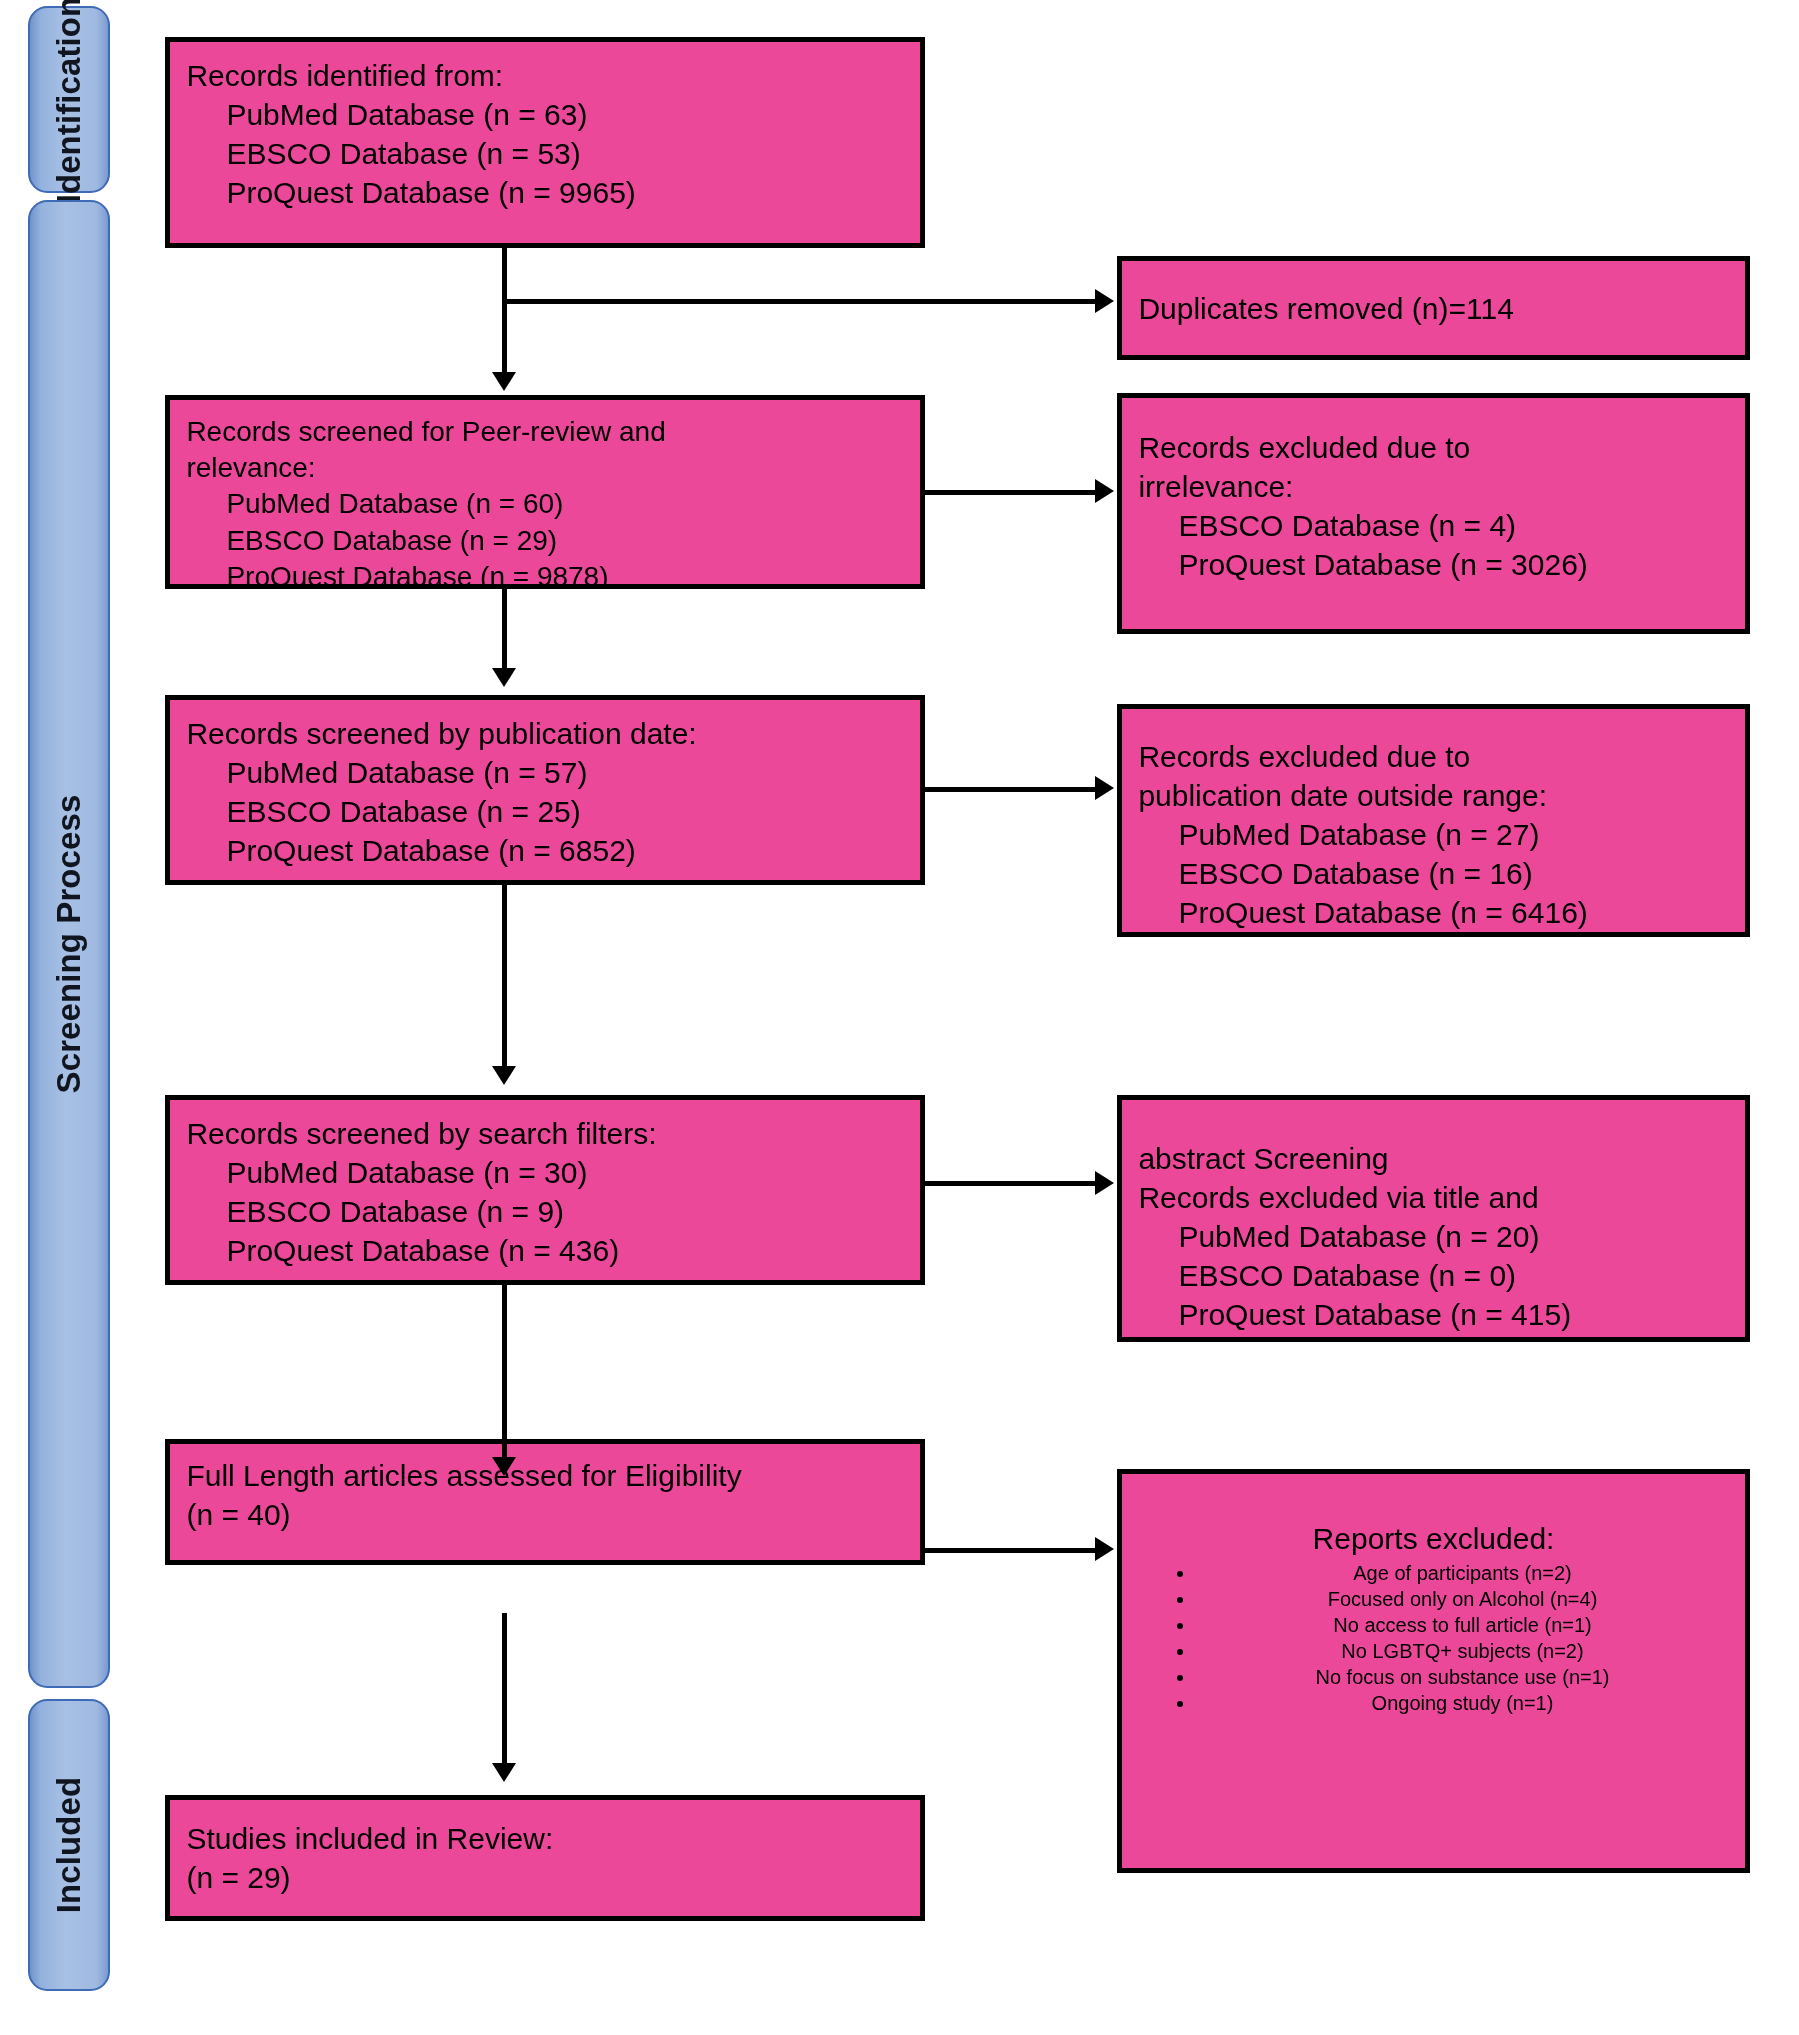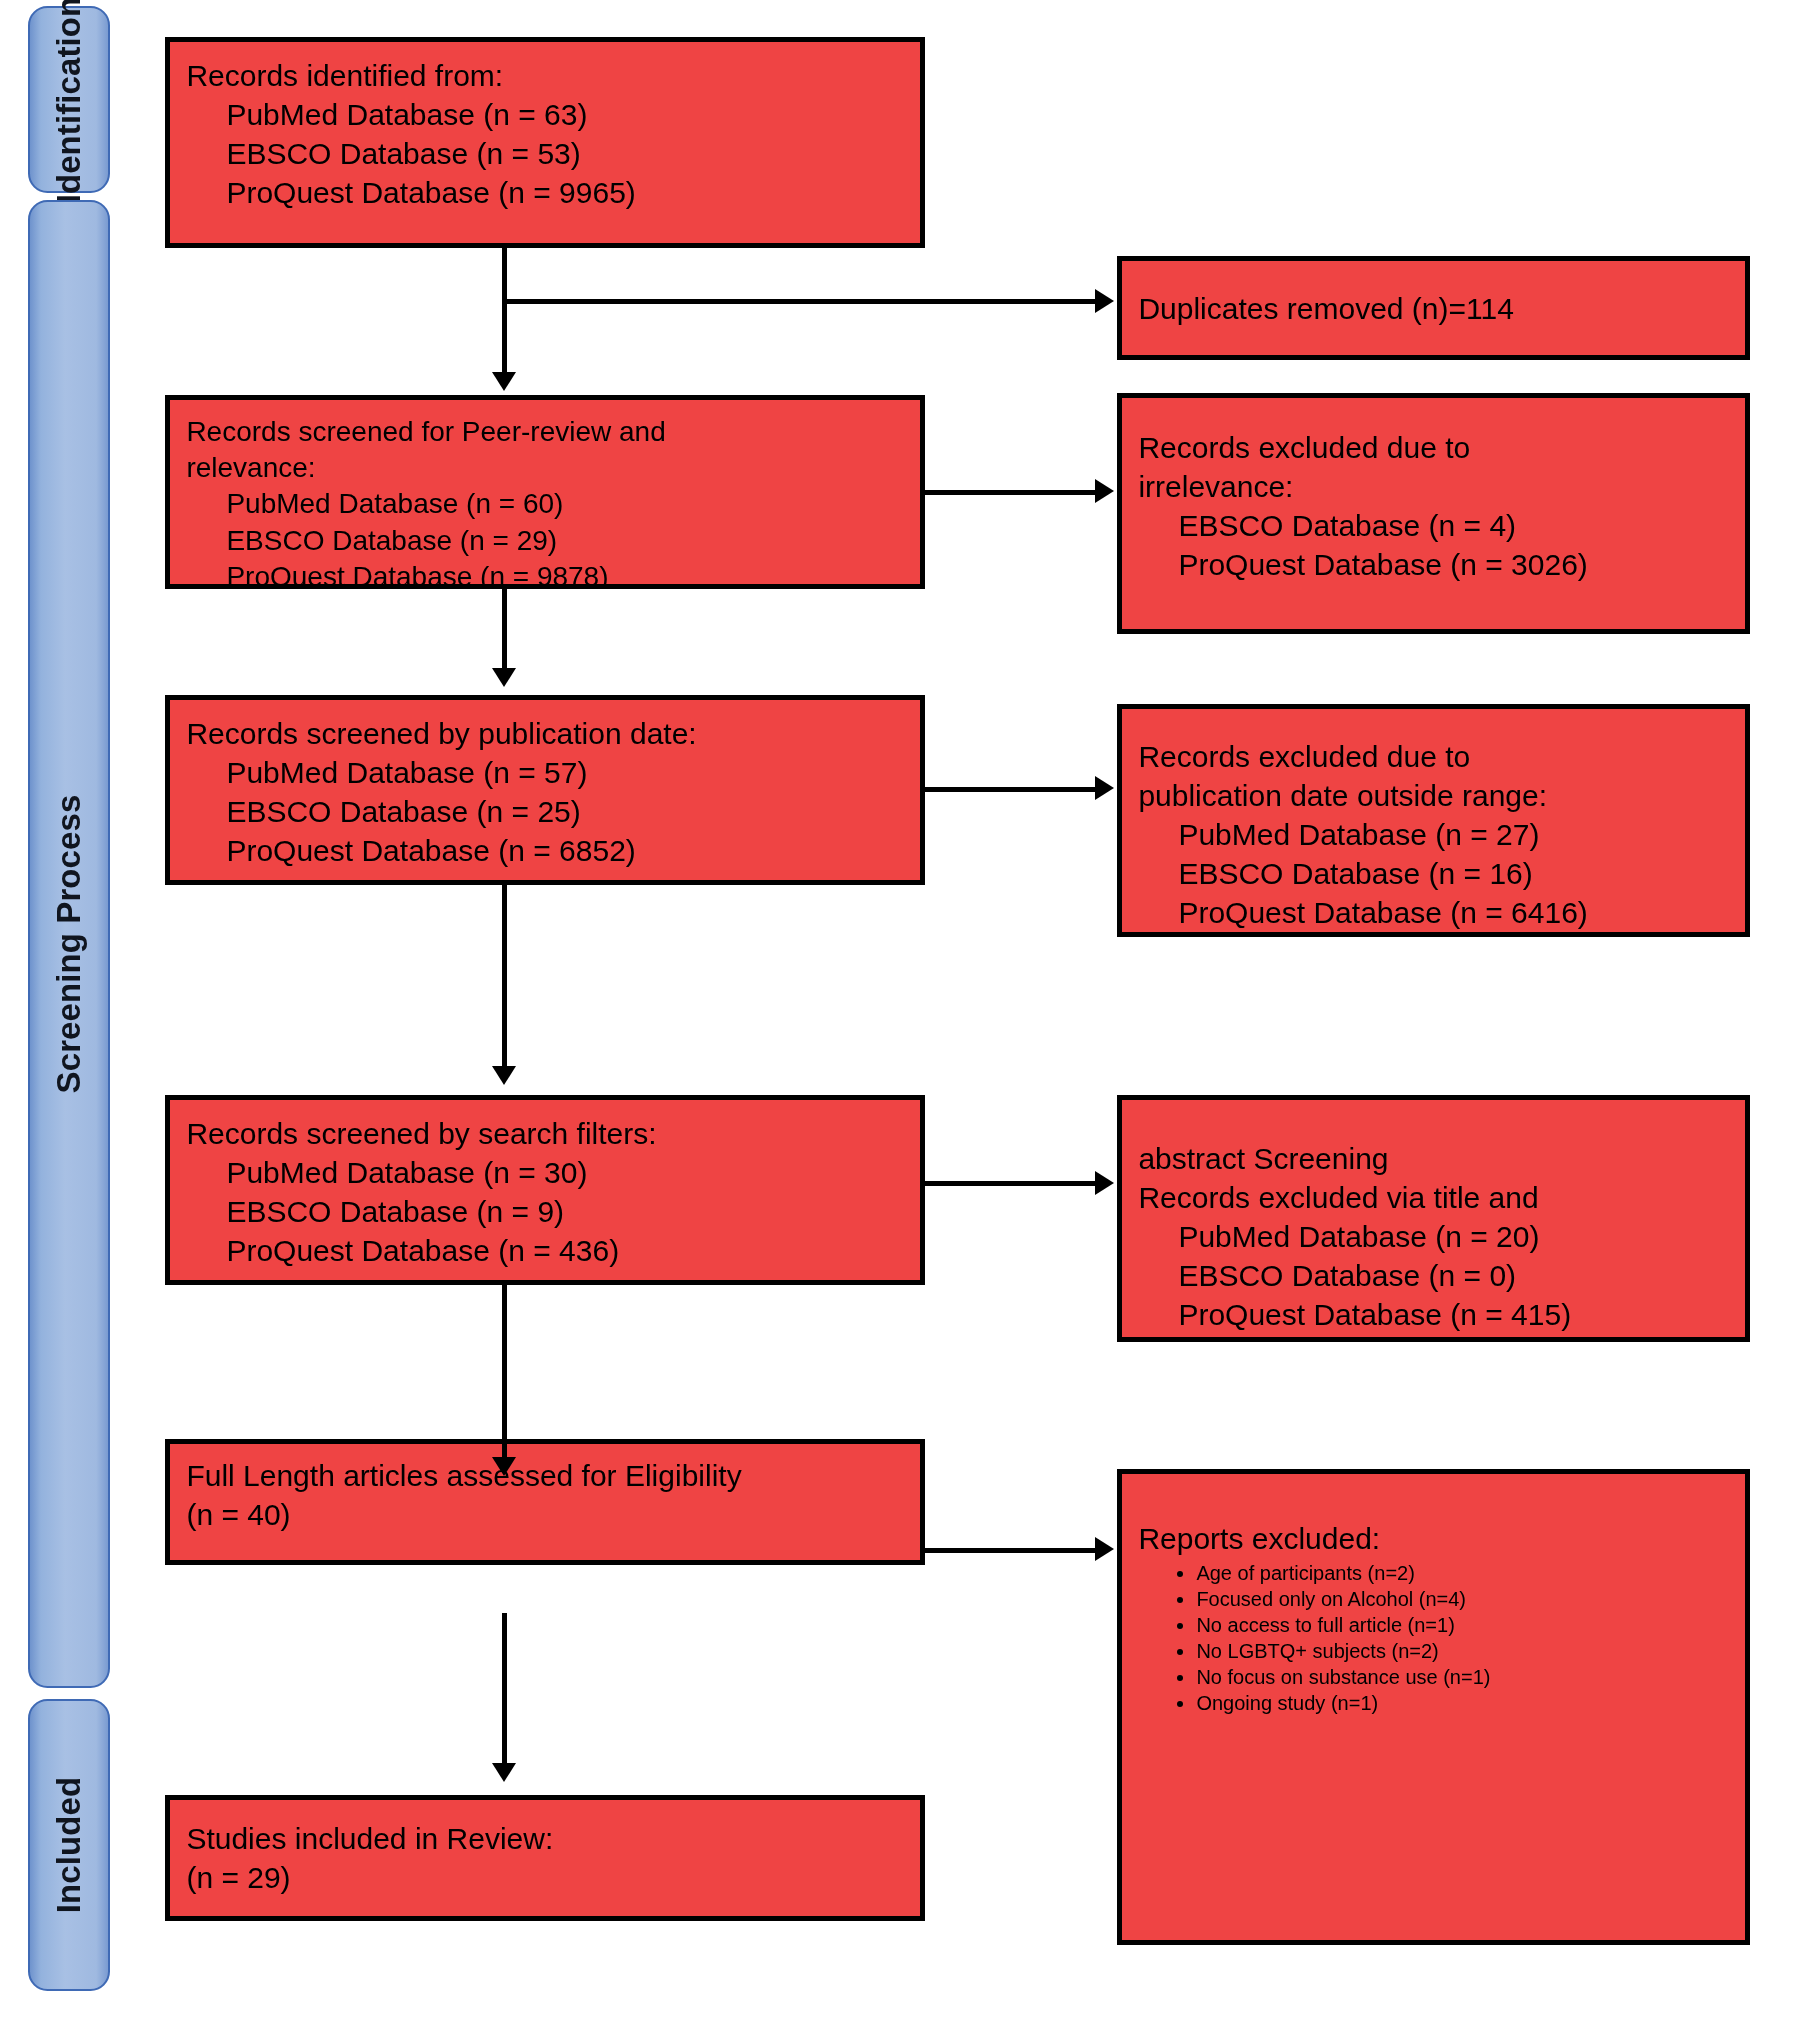"Records identified from:" .box { background: #ef4444 -> #ec4899 }
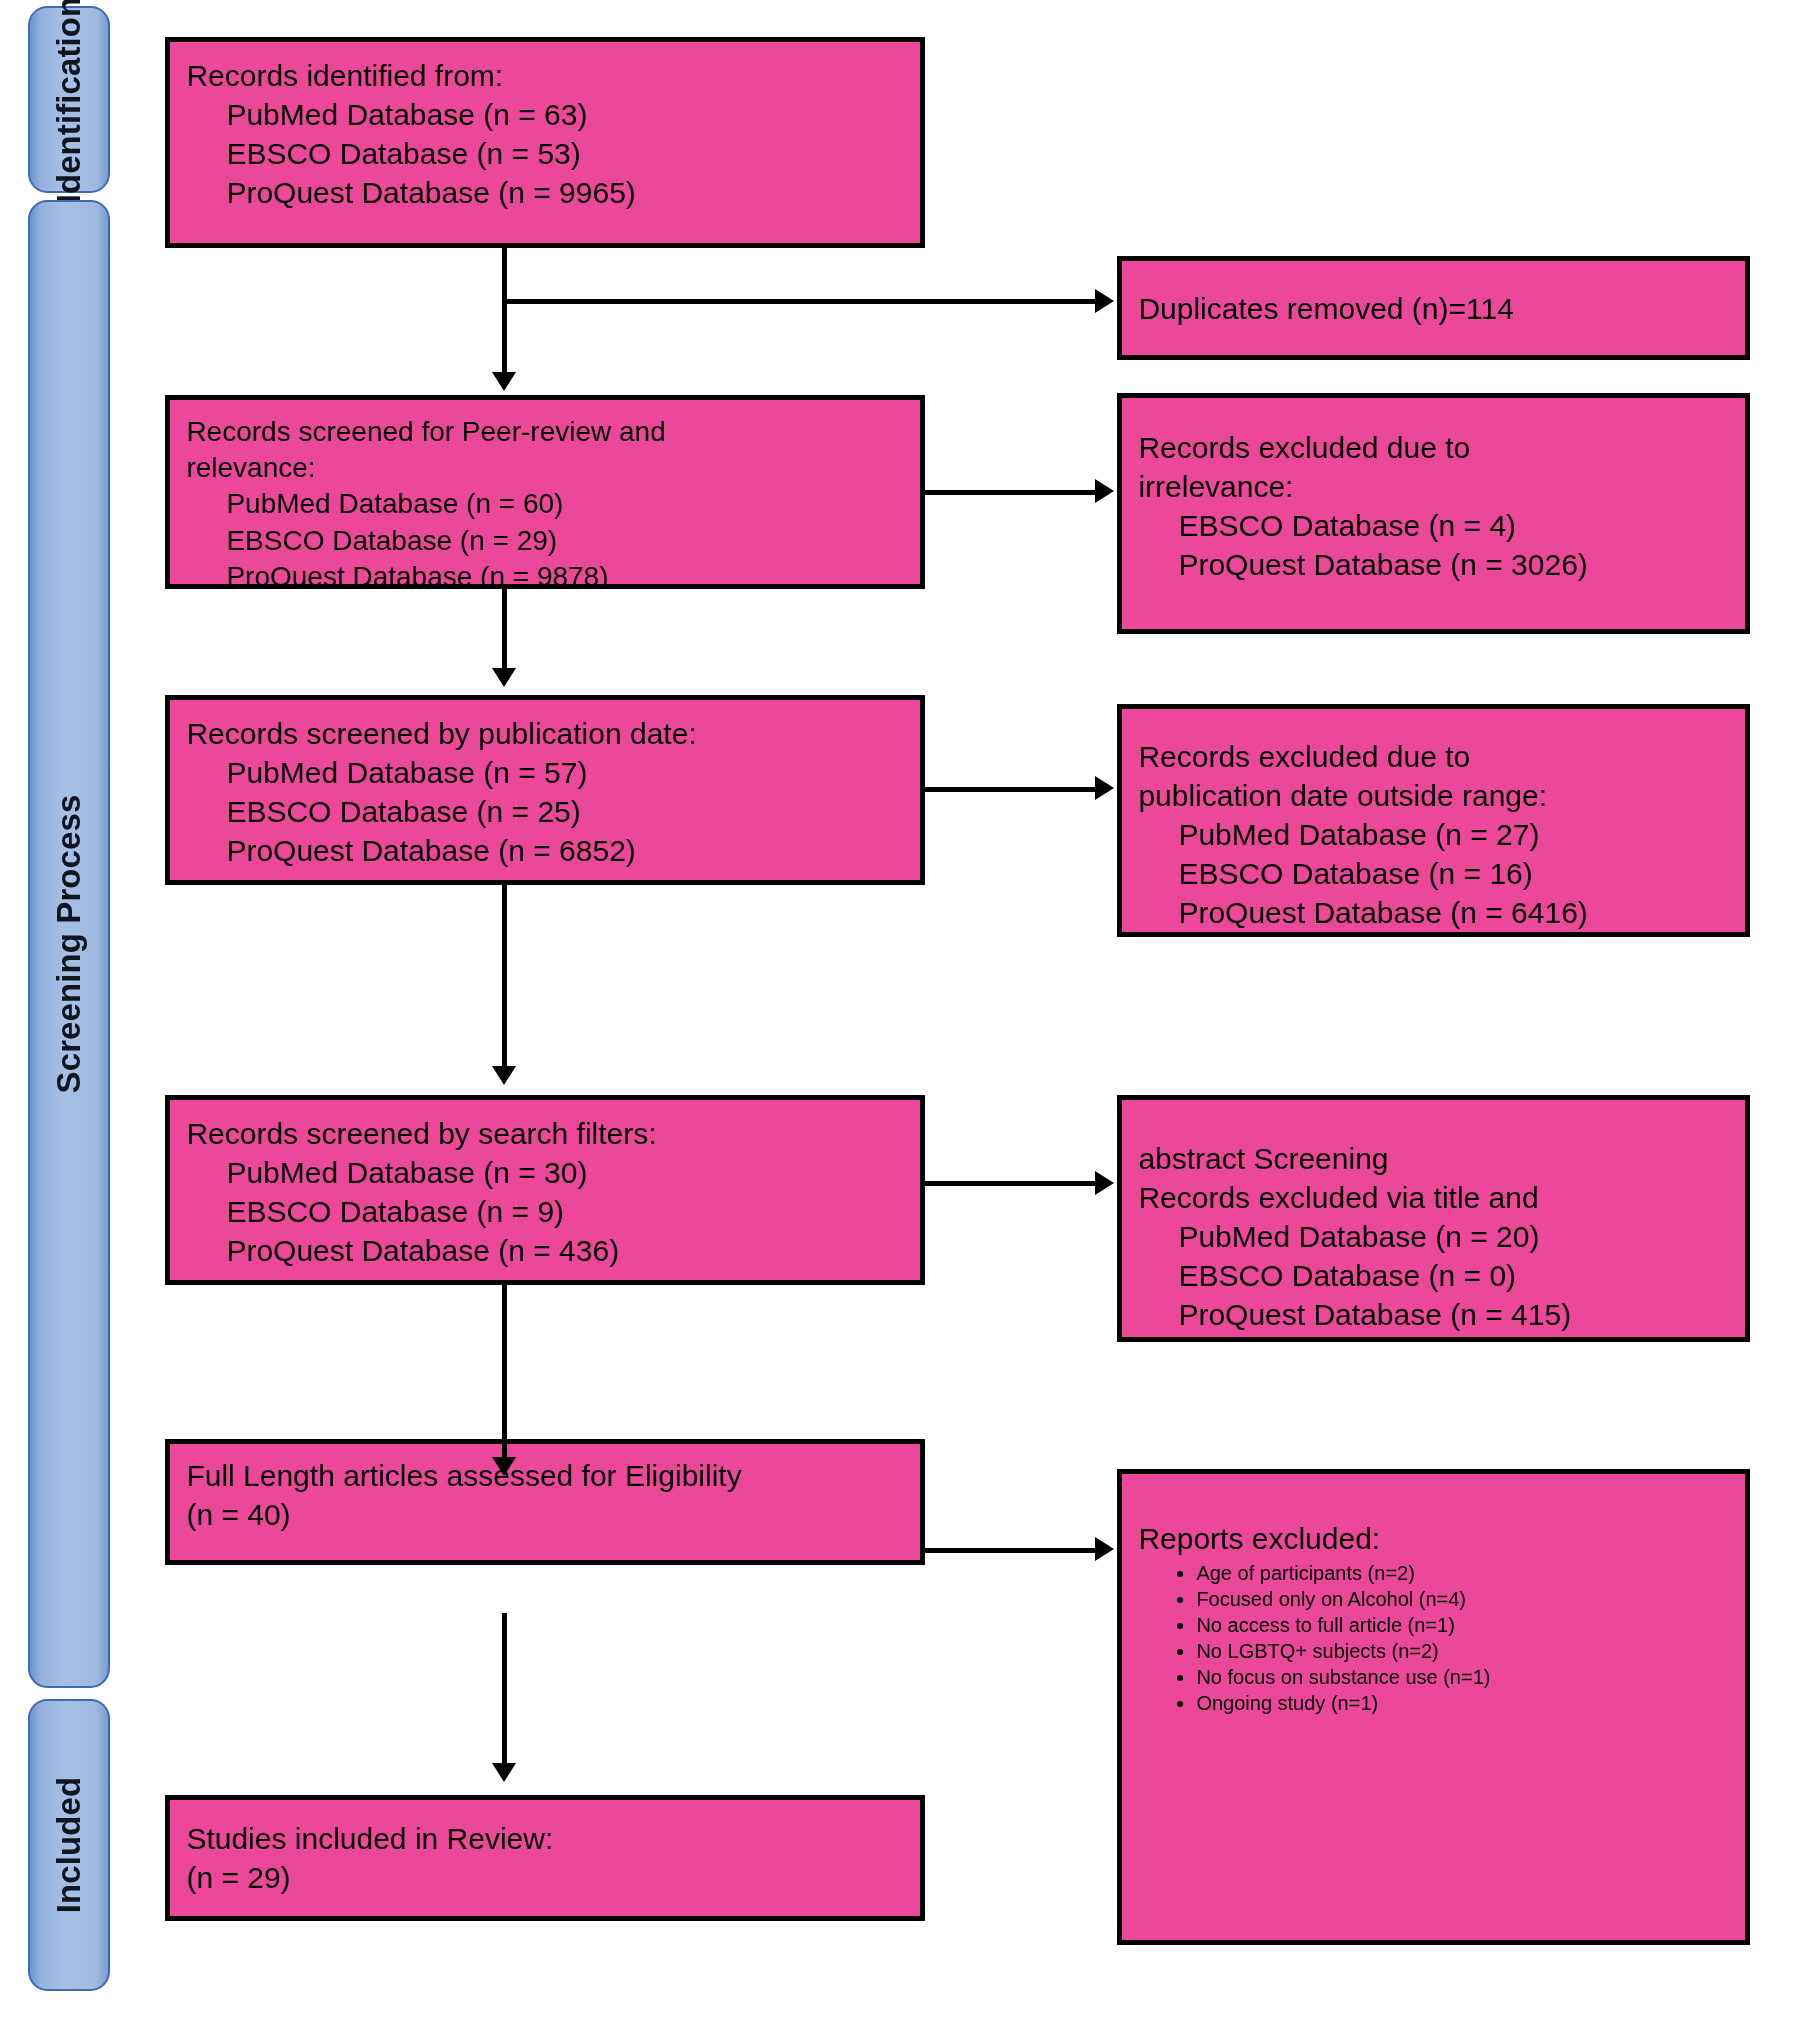"Reports excluded:" div.box { height: 476px -> 404px; text-align: none -> center }
